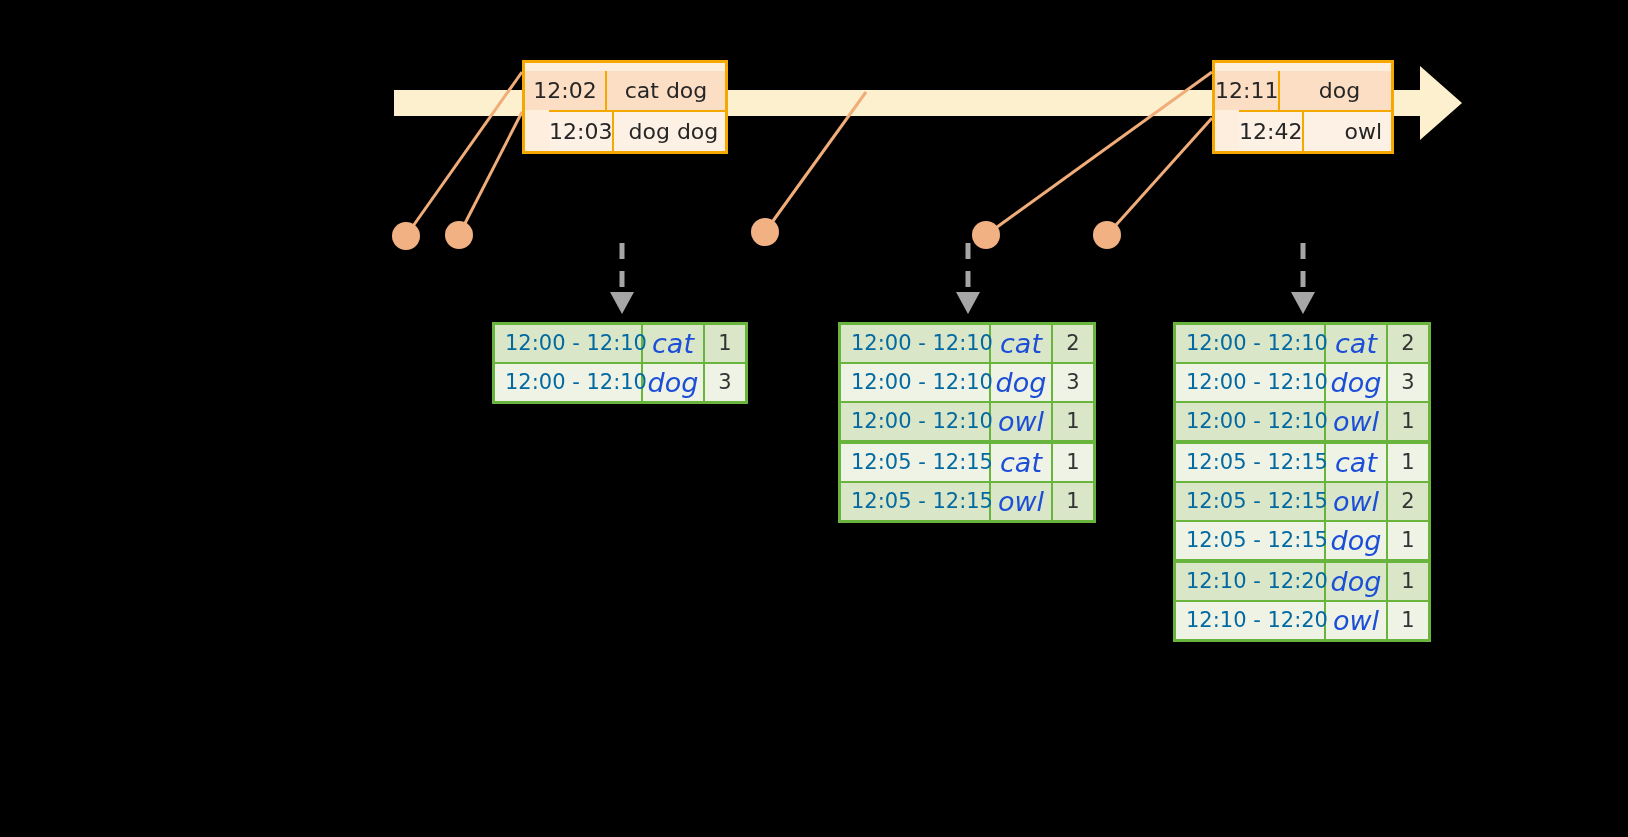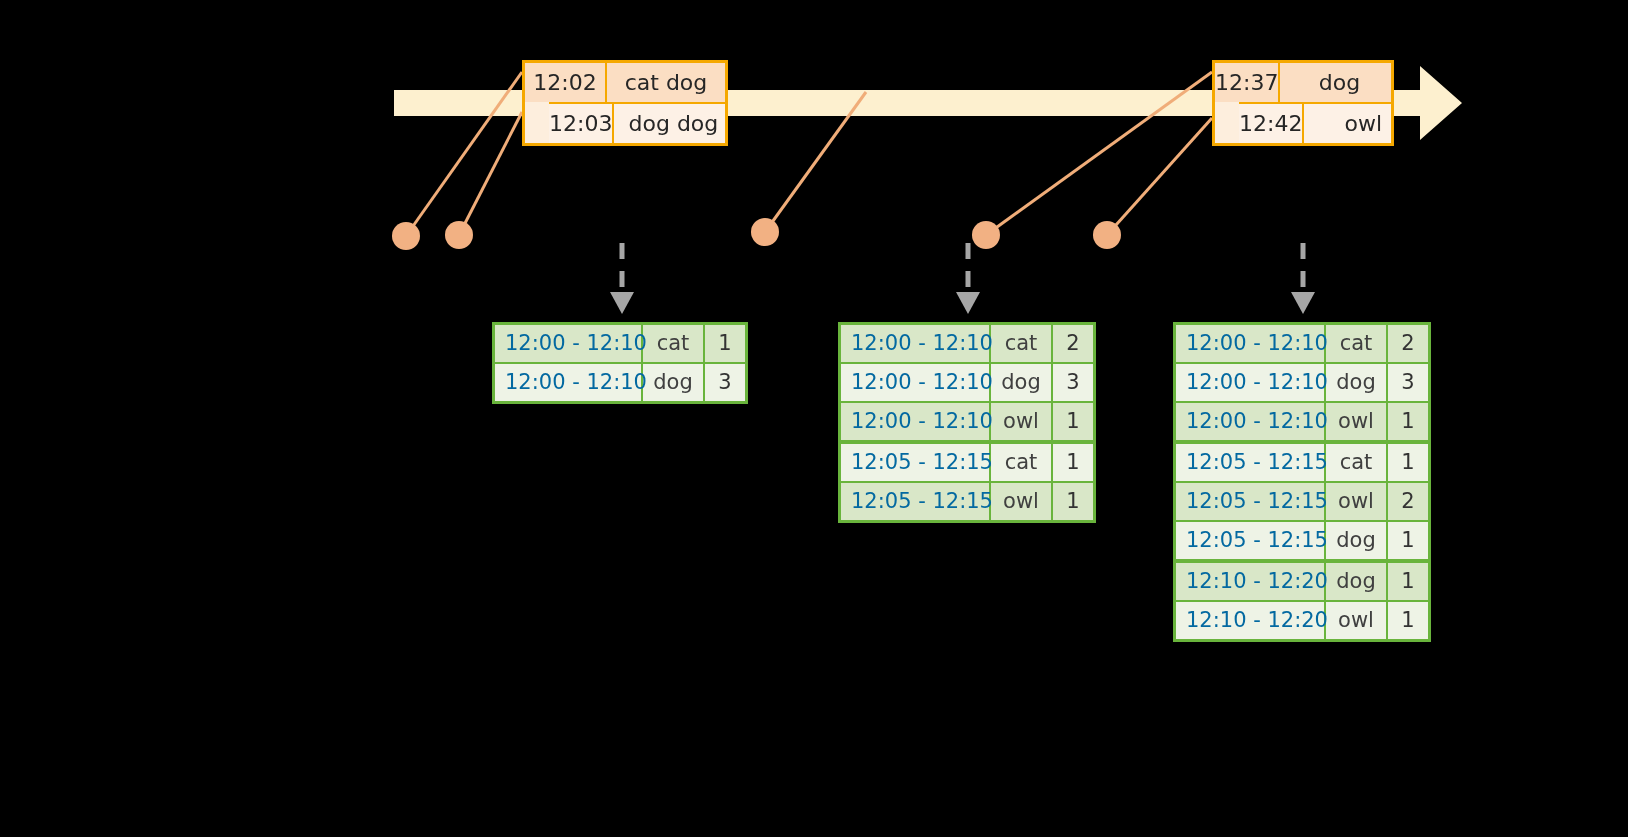"12:02" .event-row.shade-a { margin-top: none -> 8px }
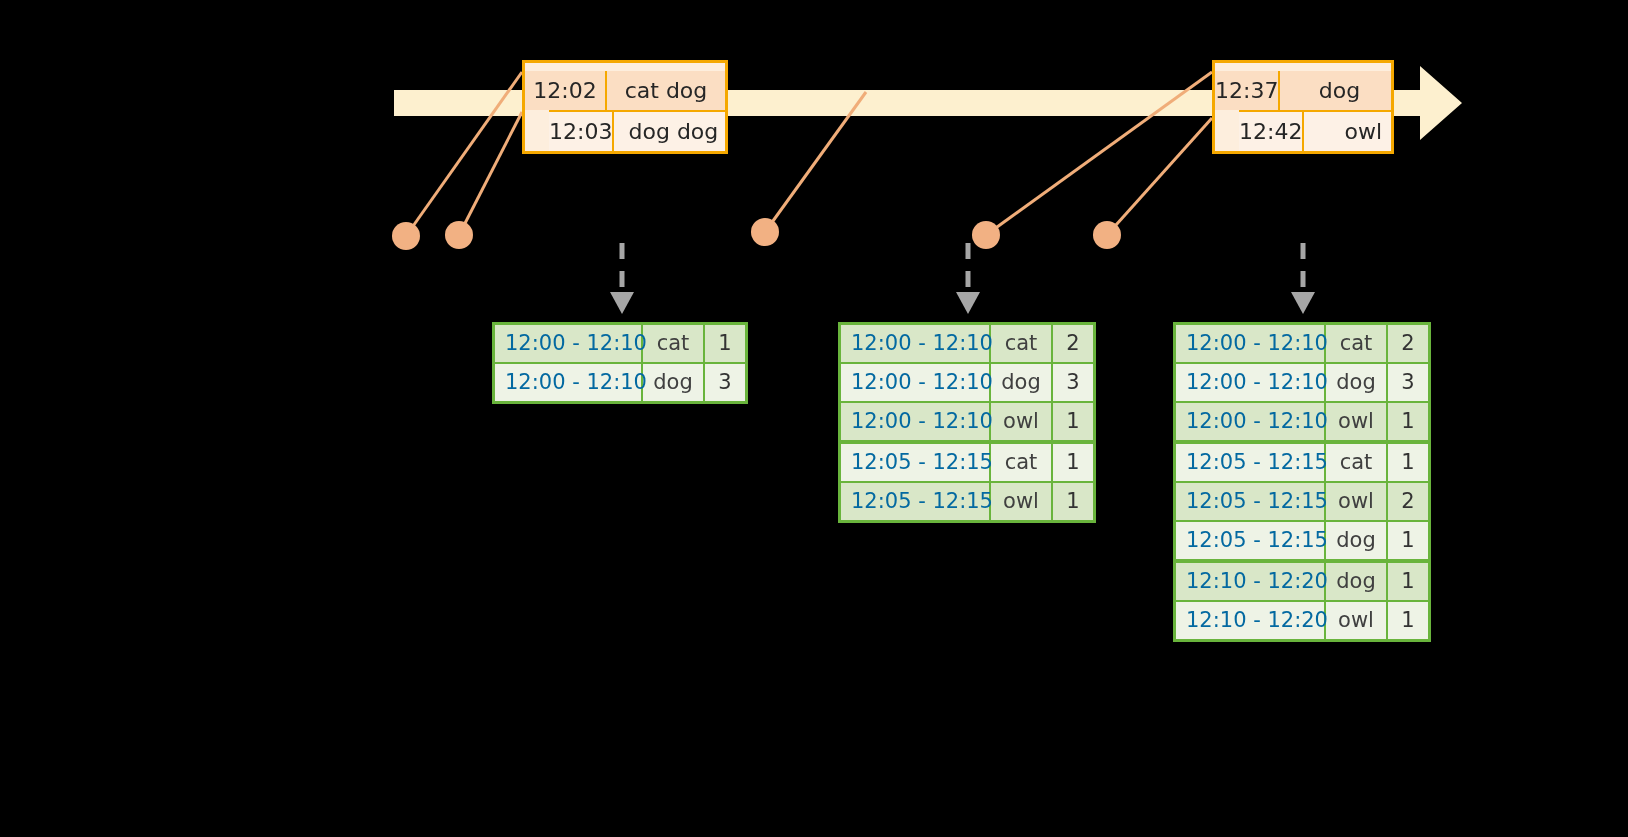"12:37" div.ev-time { text: 12:37 -> 12:11 }
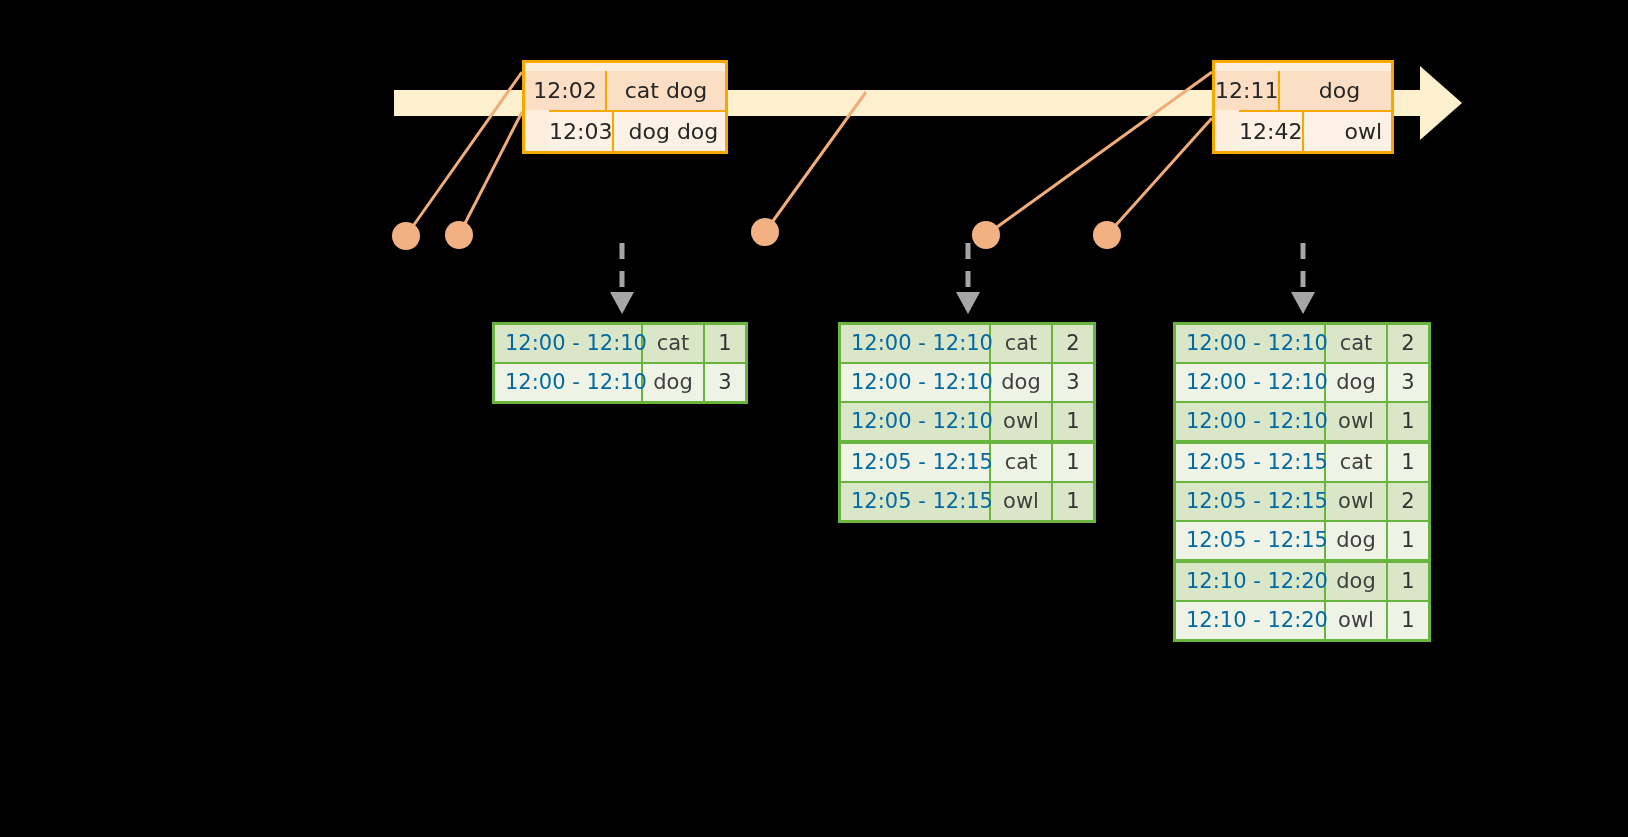"cat" .res-word { color: #404040 -> #1d4ed8; font-size: 21px -> 27px; font-style: none -> italic }
